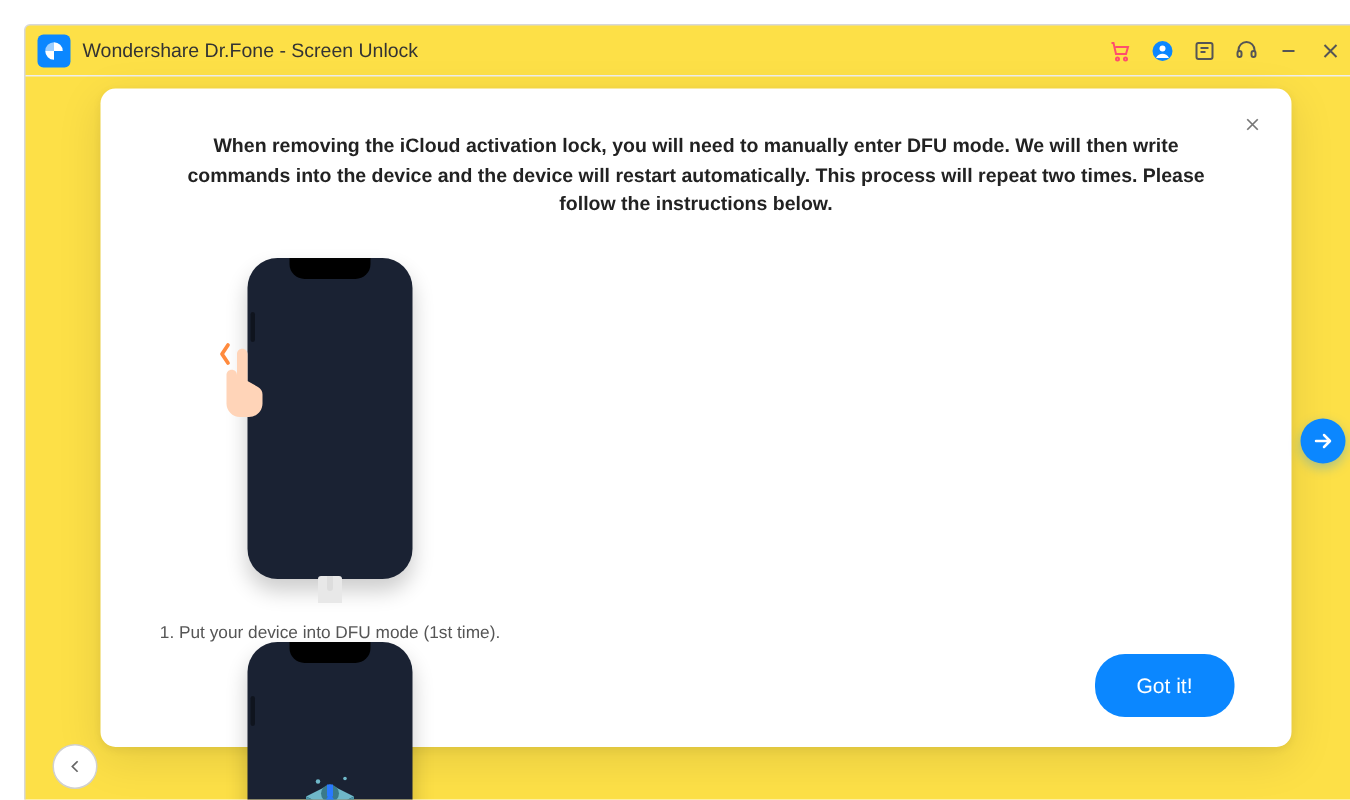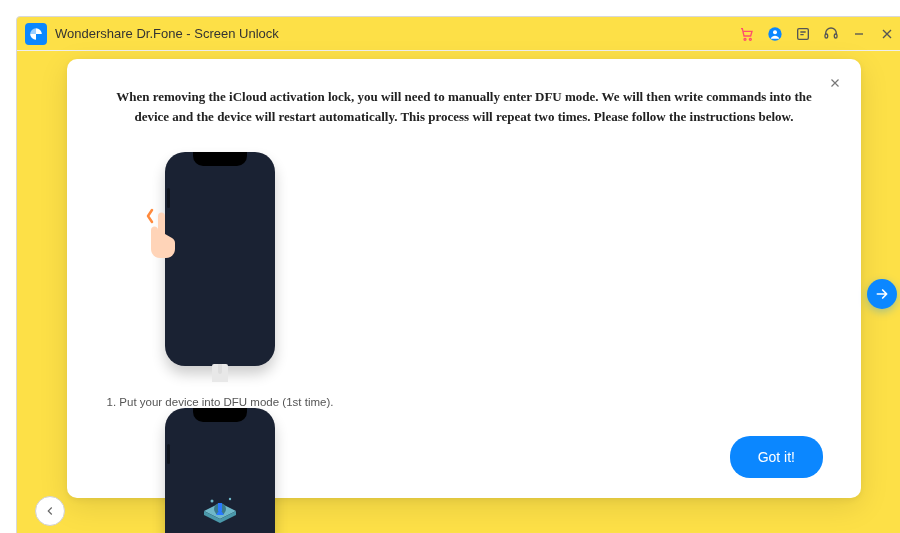"When removing the iCloud activation" .instructions { font-family: Liberation Serif, serif -> none }
